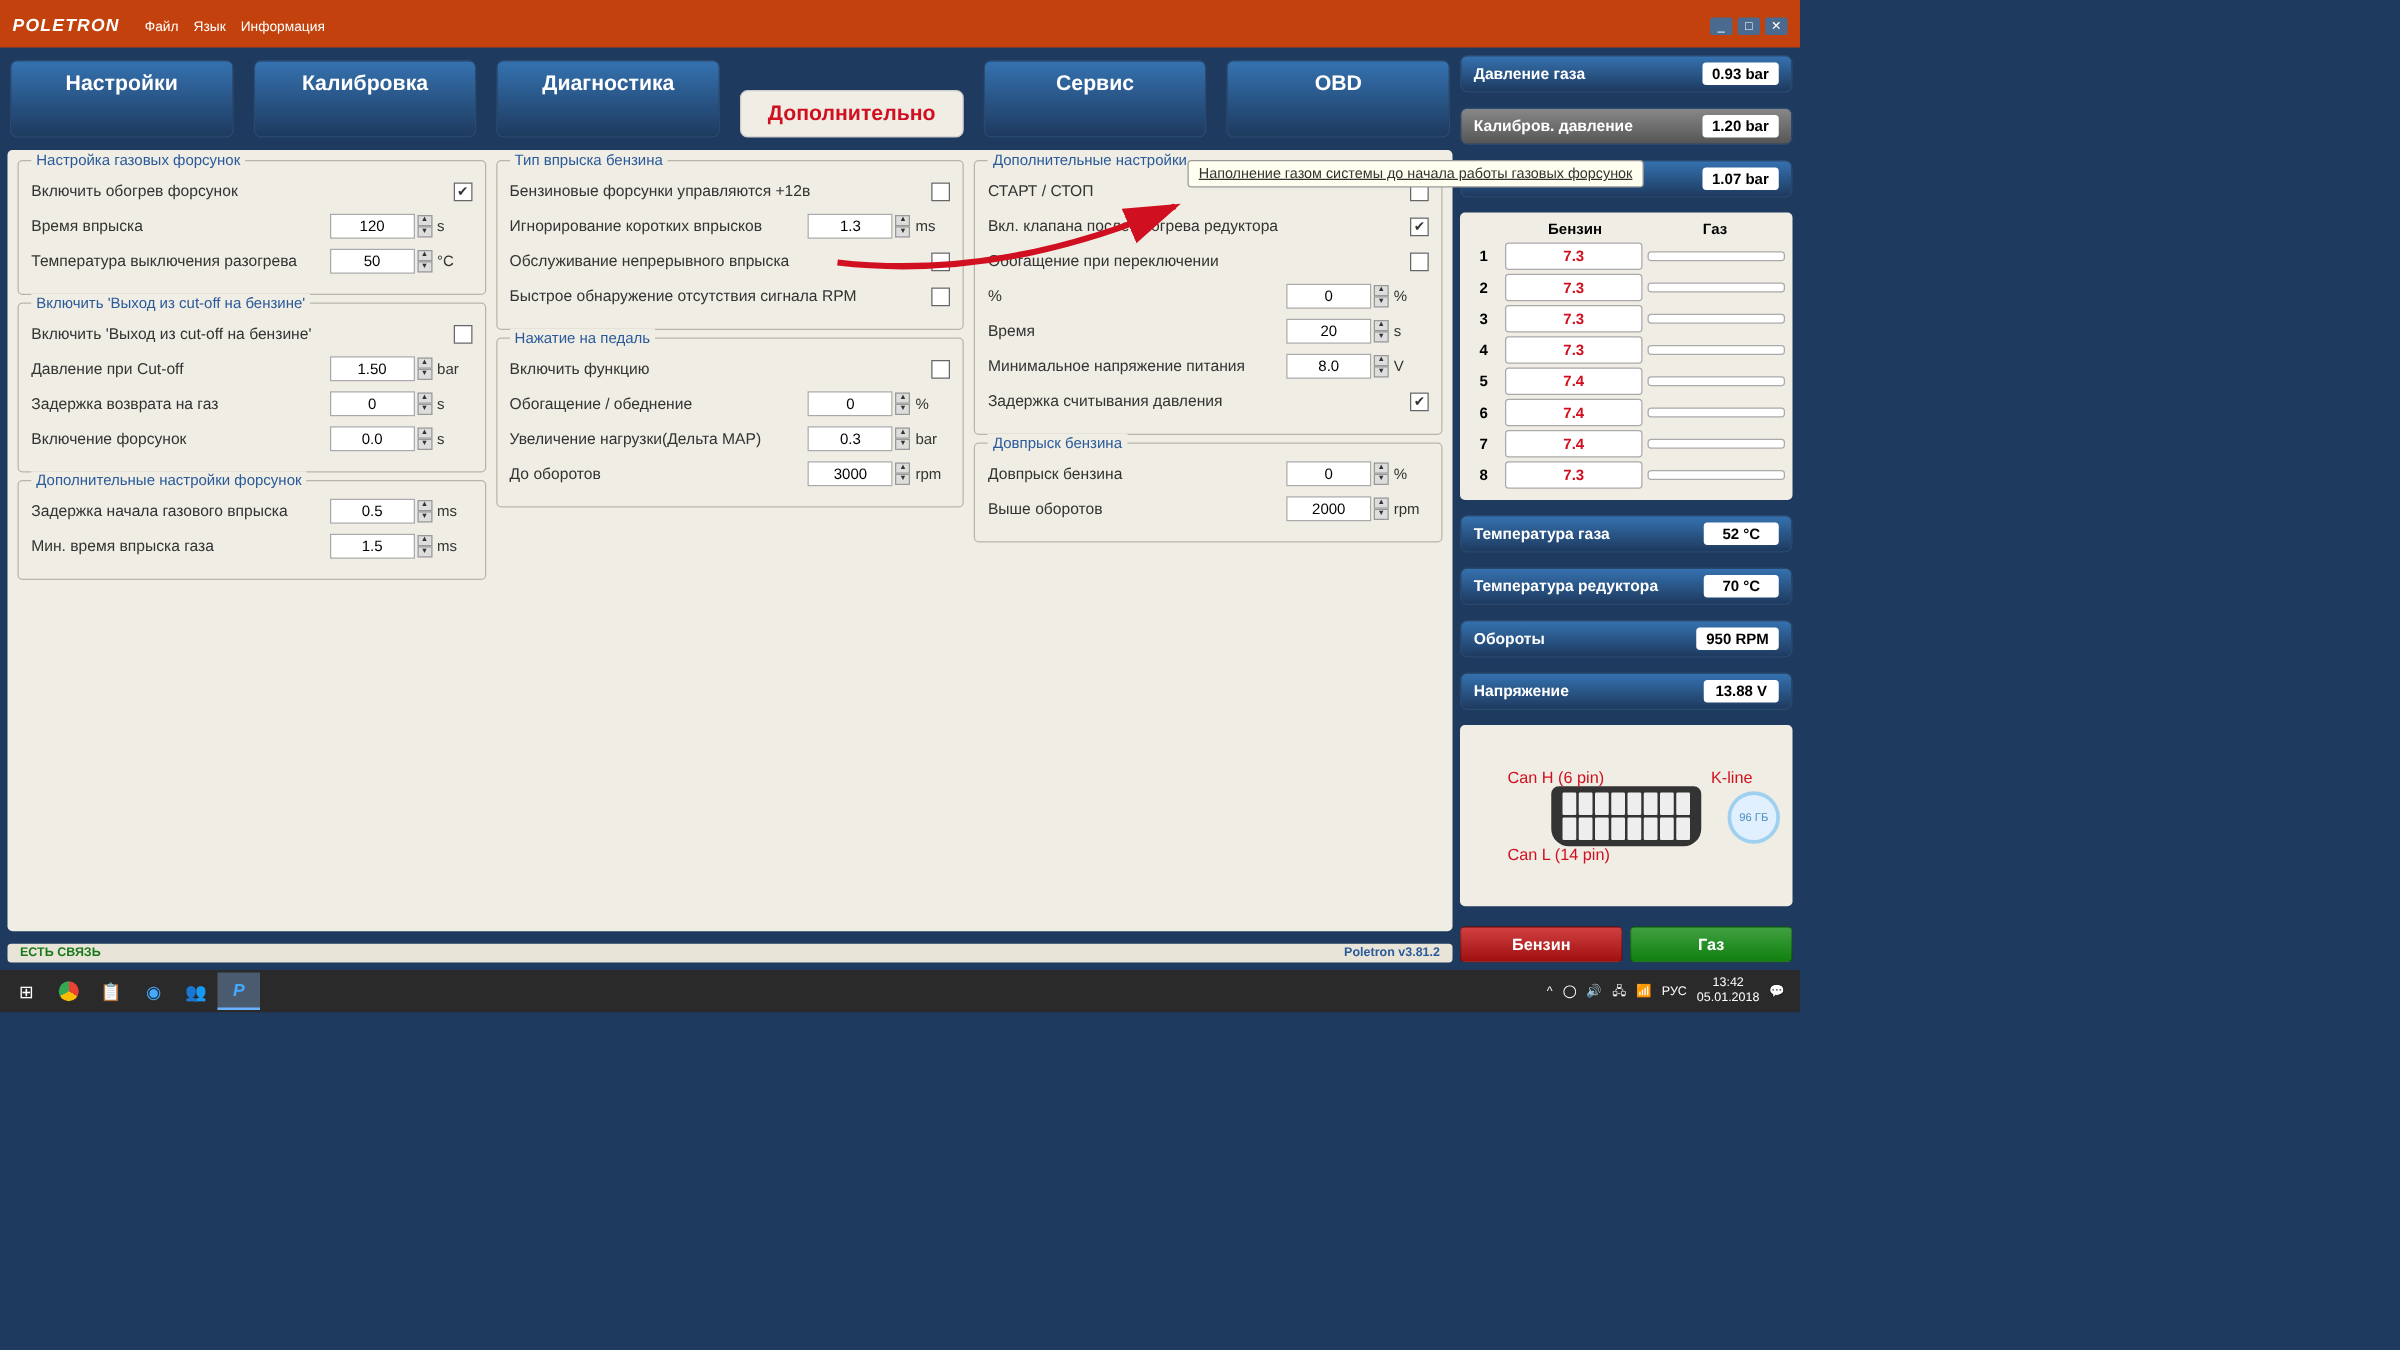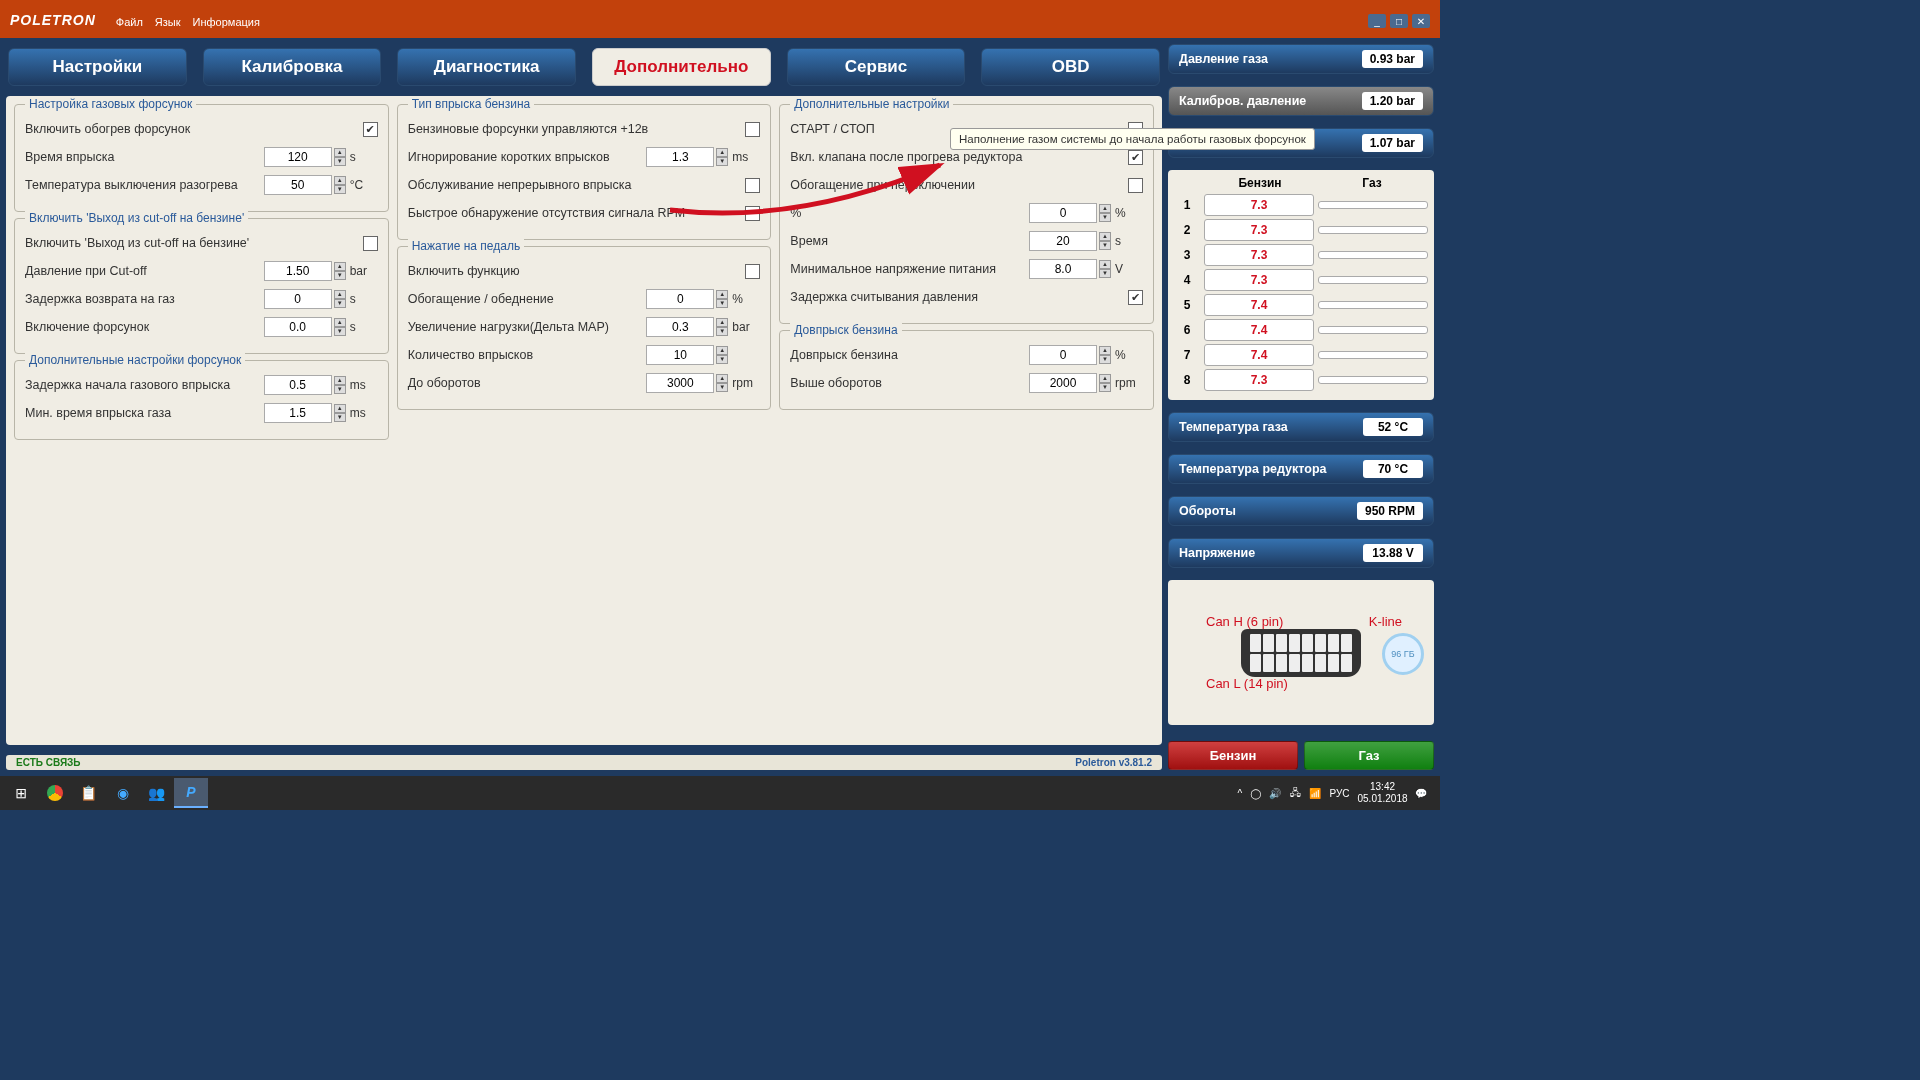"Дополнительно" .tab-btn.active { margin-top: none -> 24px }
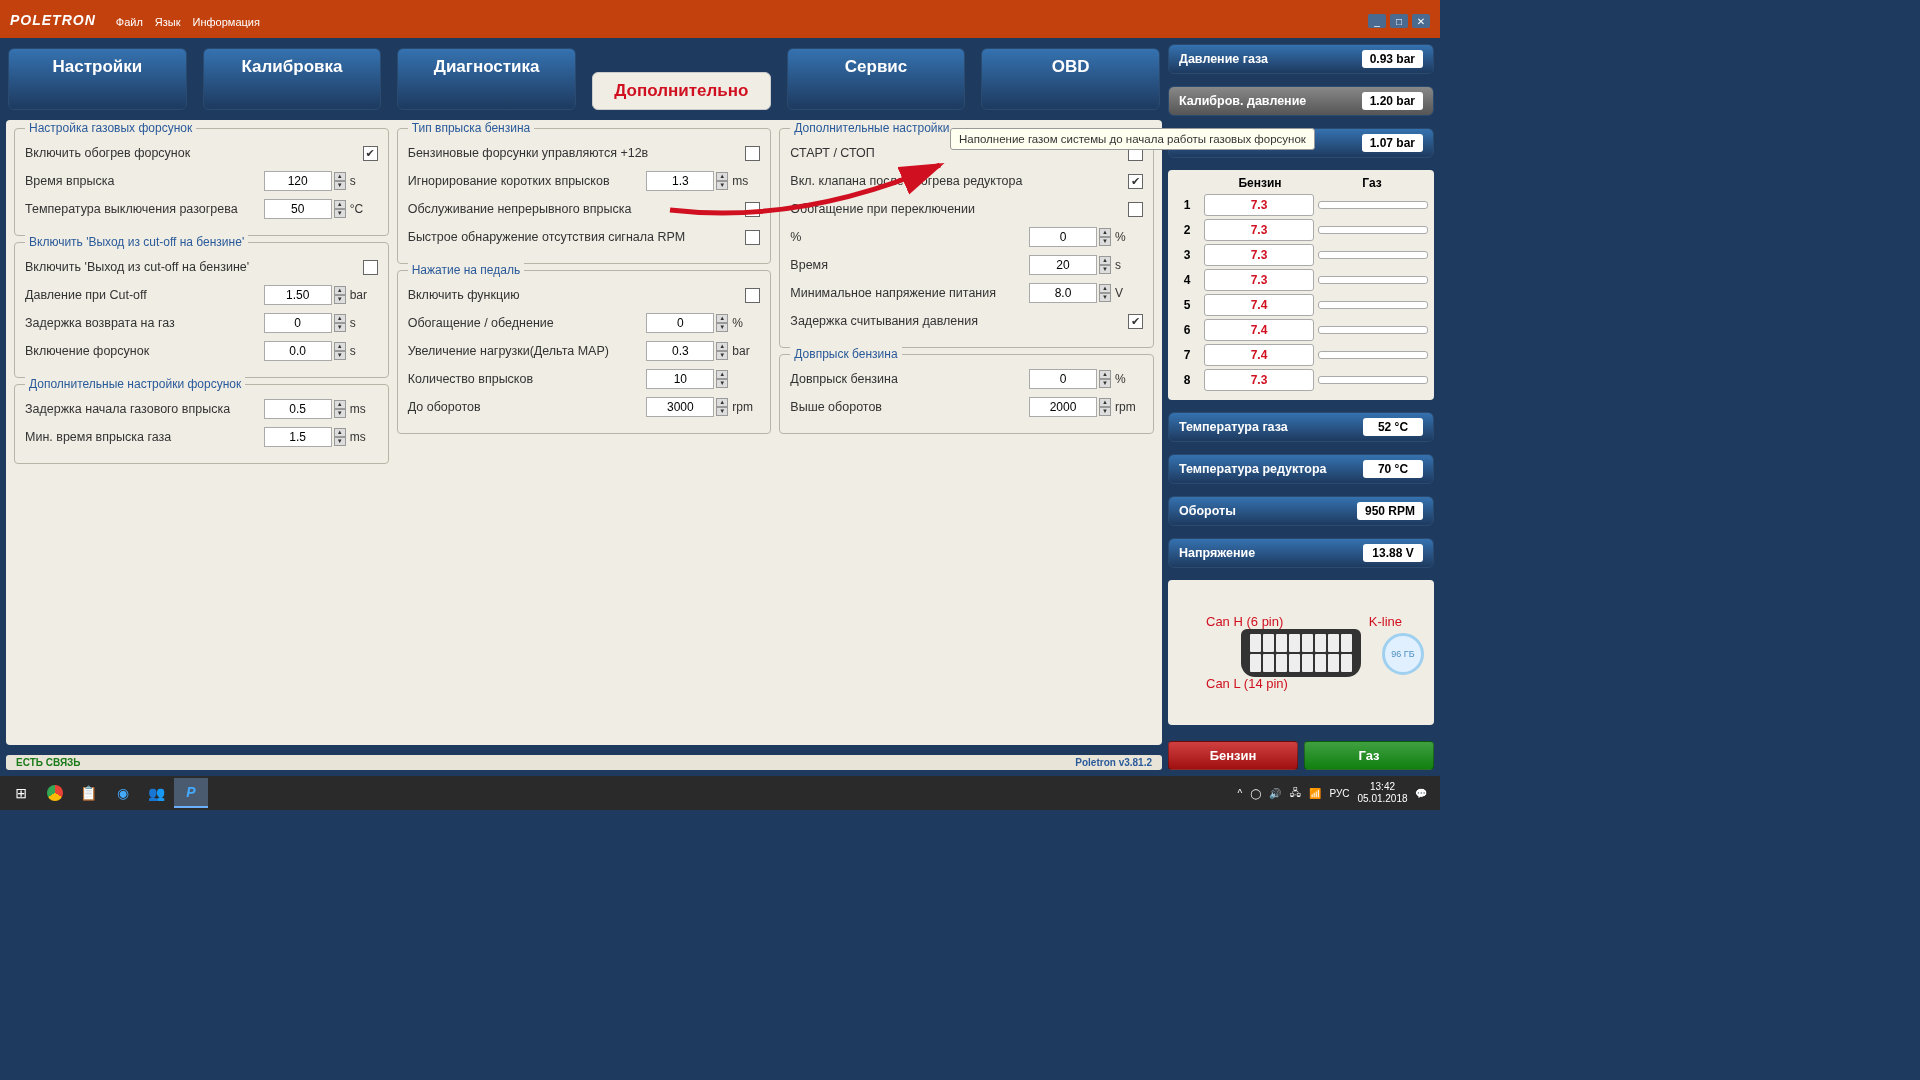"Наполнение газом системы до начала" .tooltip { text-decoration: none -> underline }
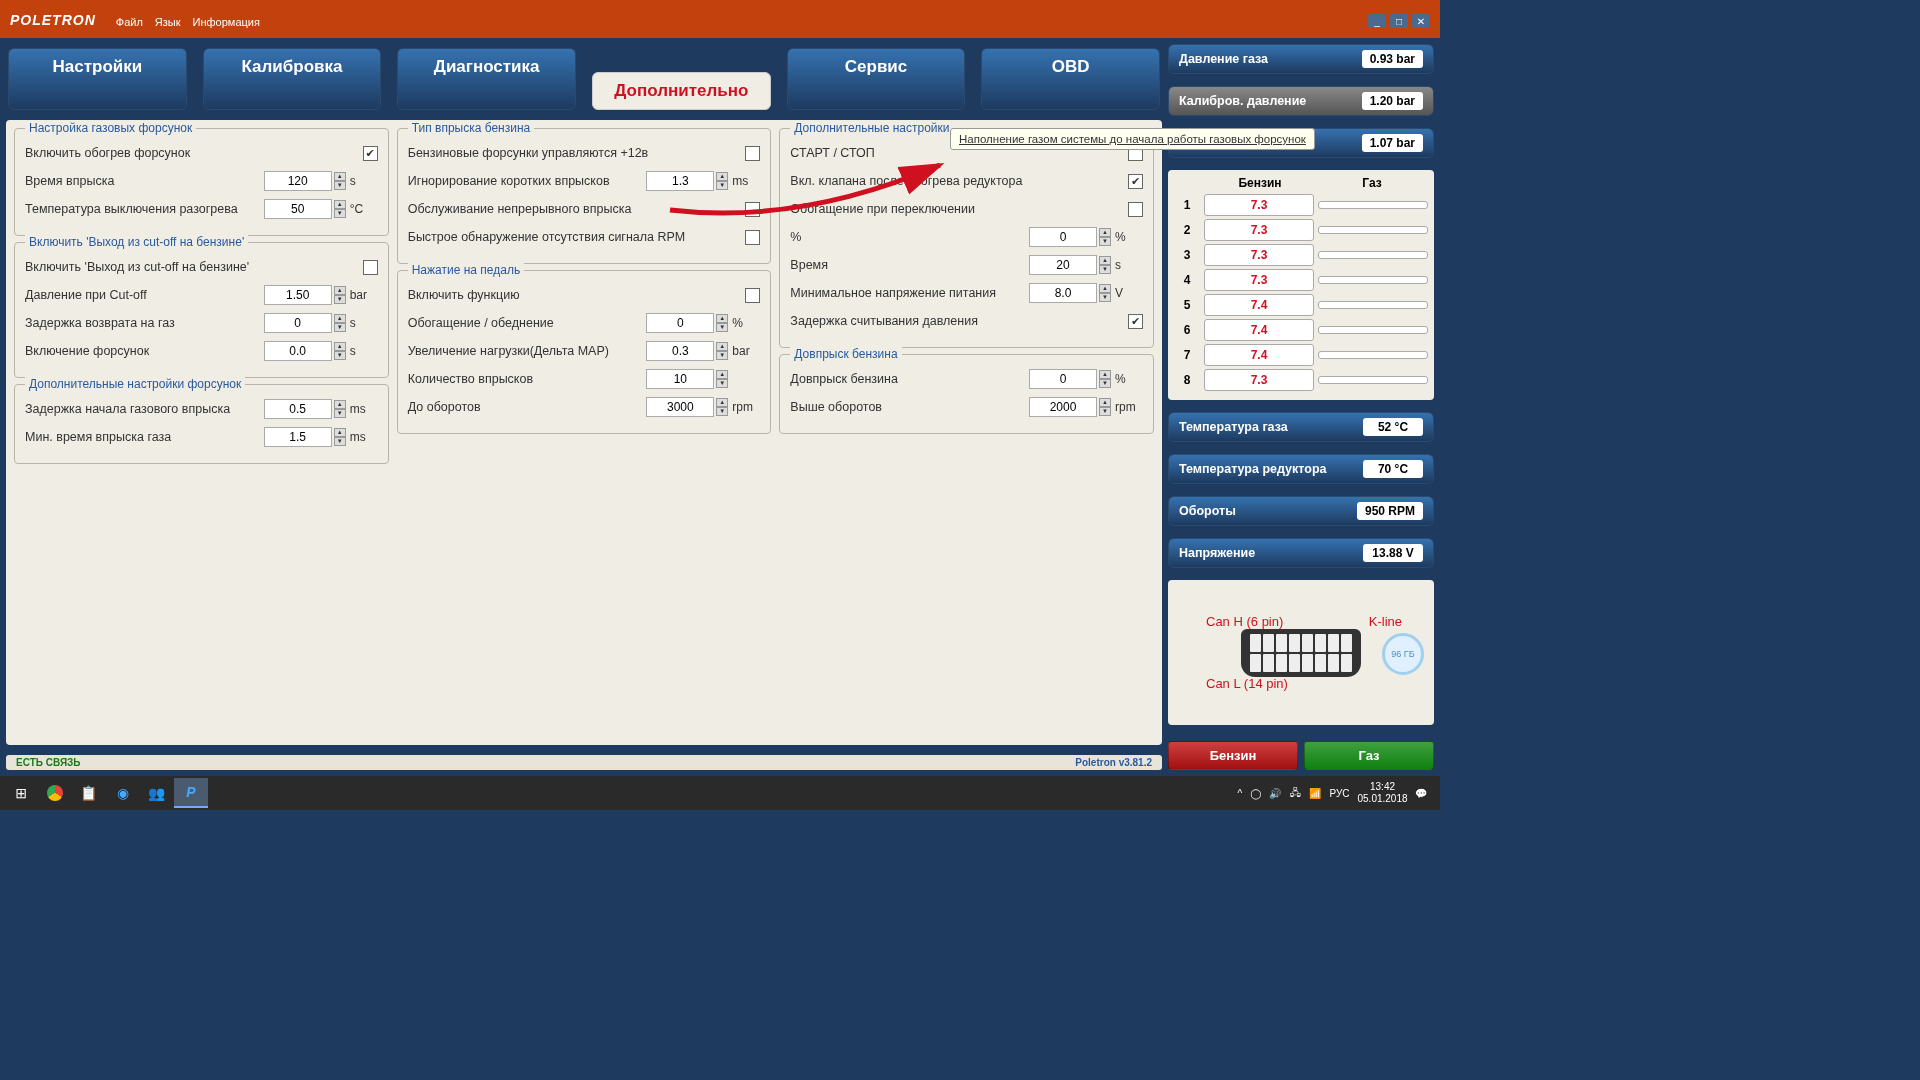"Количество впрысков" div.row { html: <div> <span>Количество впрысков</span> <input> <span> <span>▲</span> <span>▼</span> </span> <span></span> </div> -> none }
